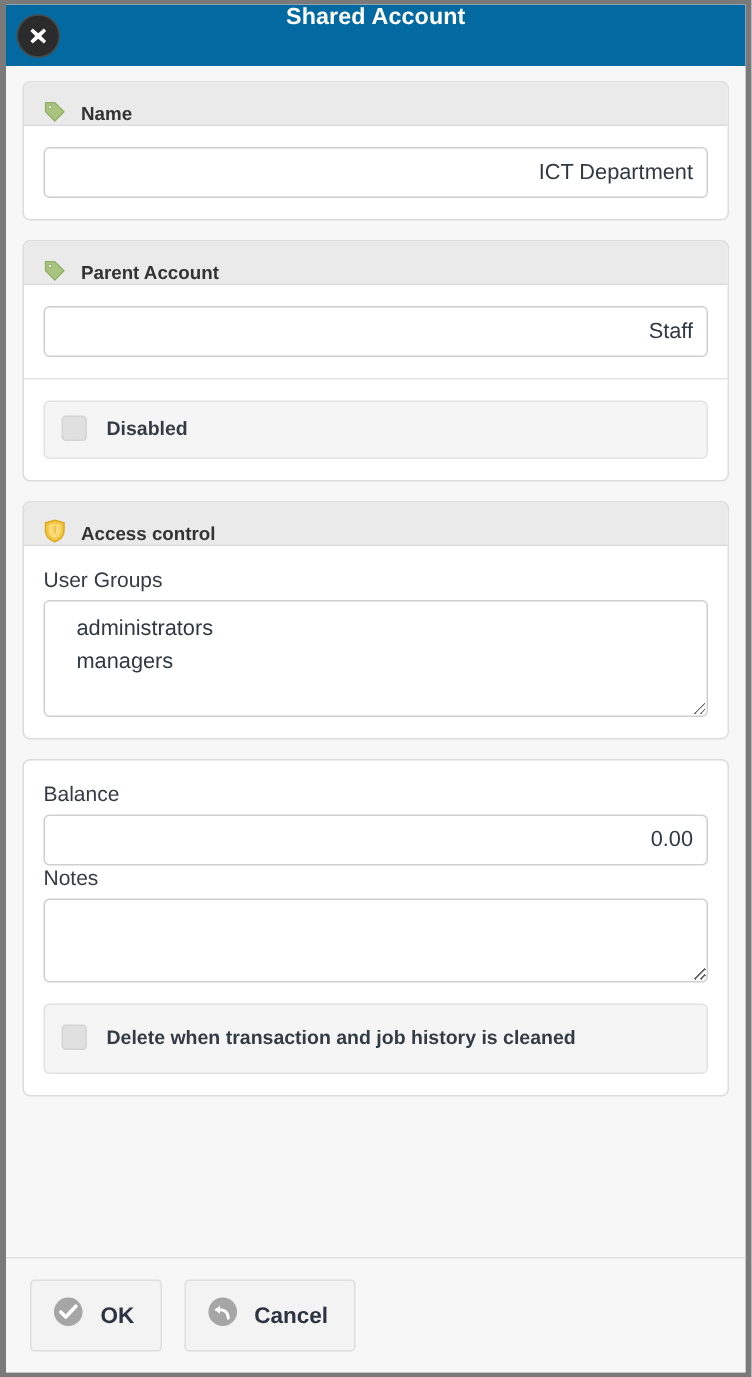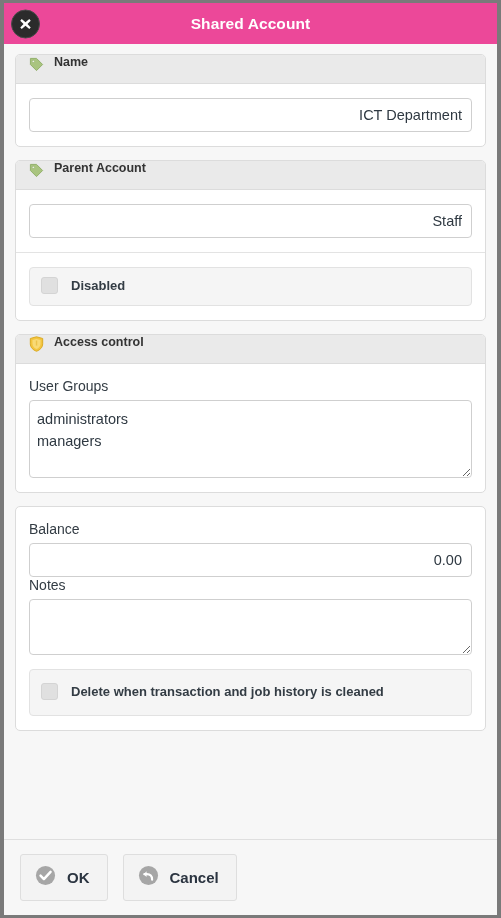"Shared Account" .titlebar { align-items: center -> flex-start; background: #ec4899 -> #0369a1 }
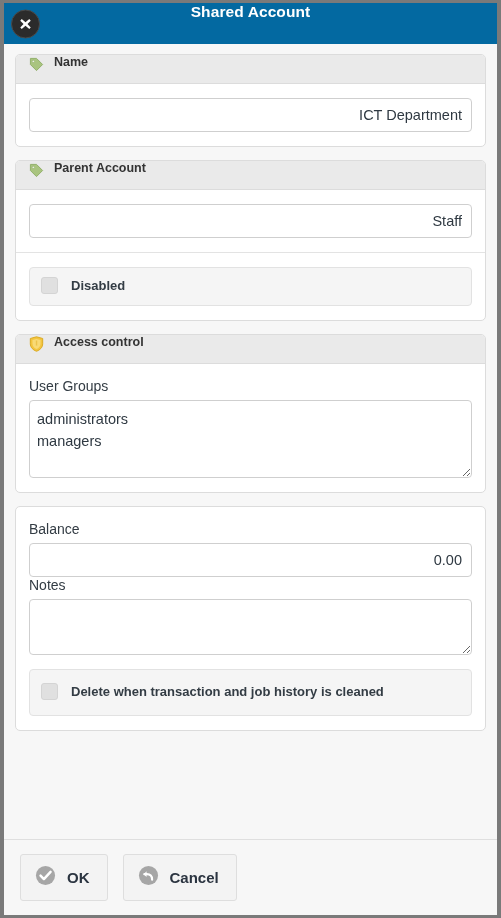"Name" .section-head { align-items: flex-start -> flex-end }
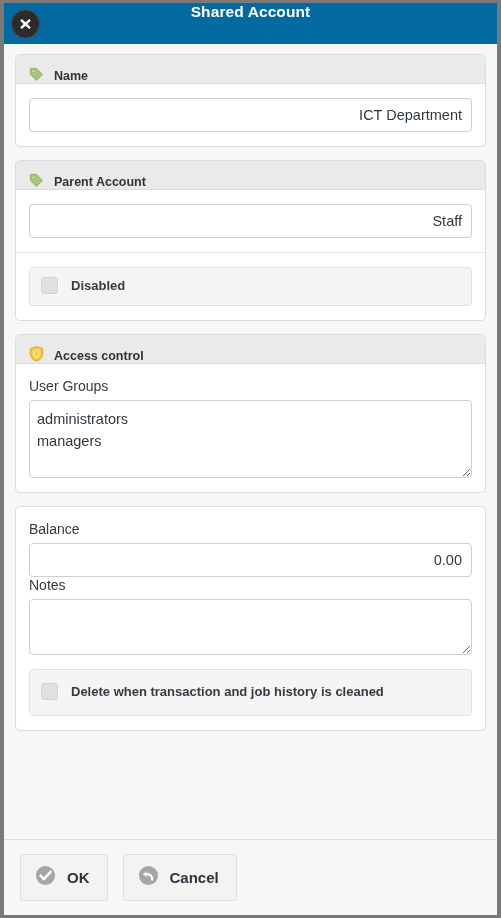"administrators" .txt-area { padding: 7px 7px -> 7px 21px }
